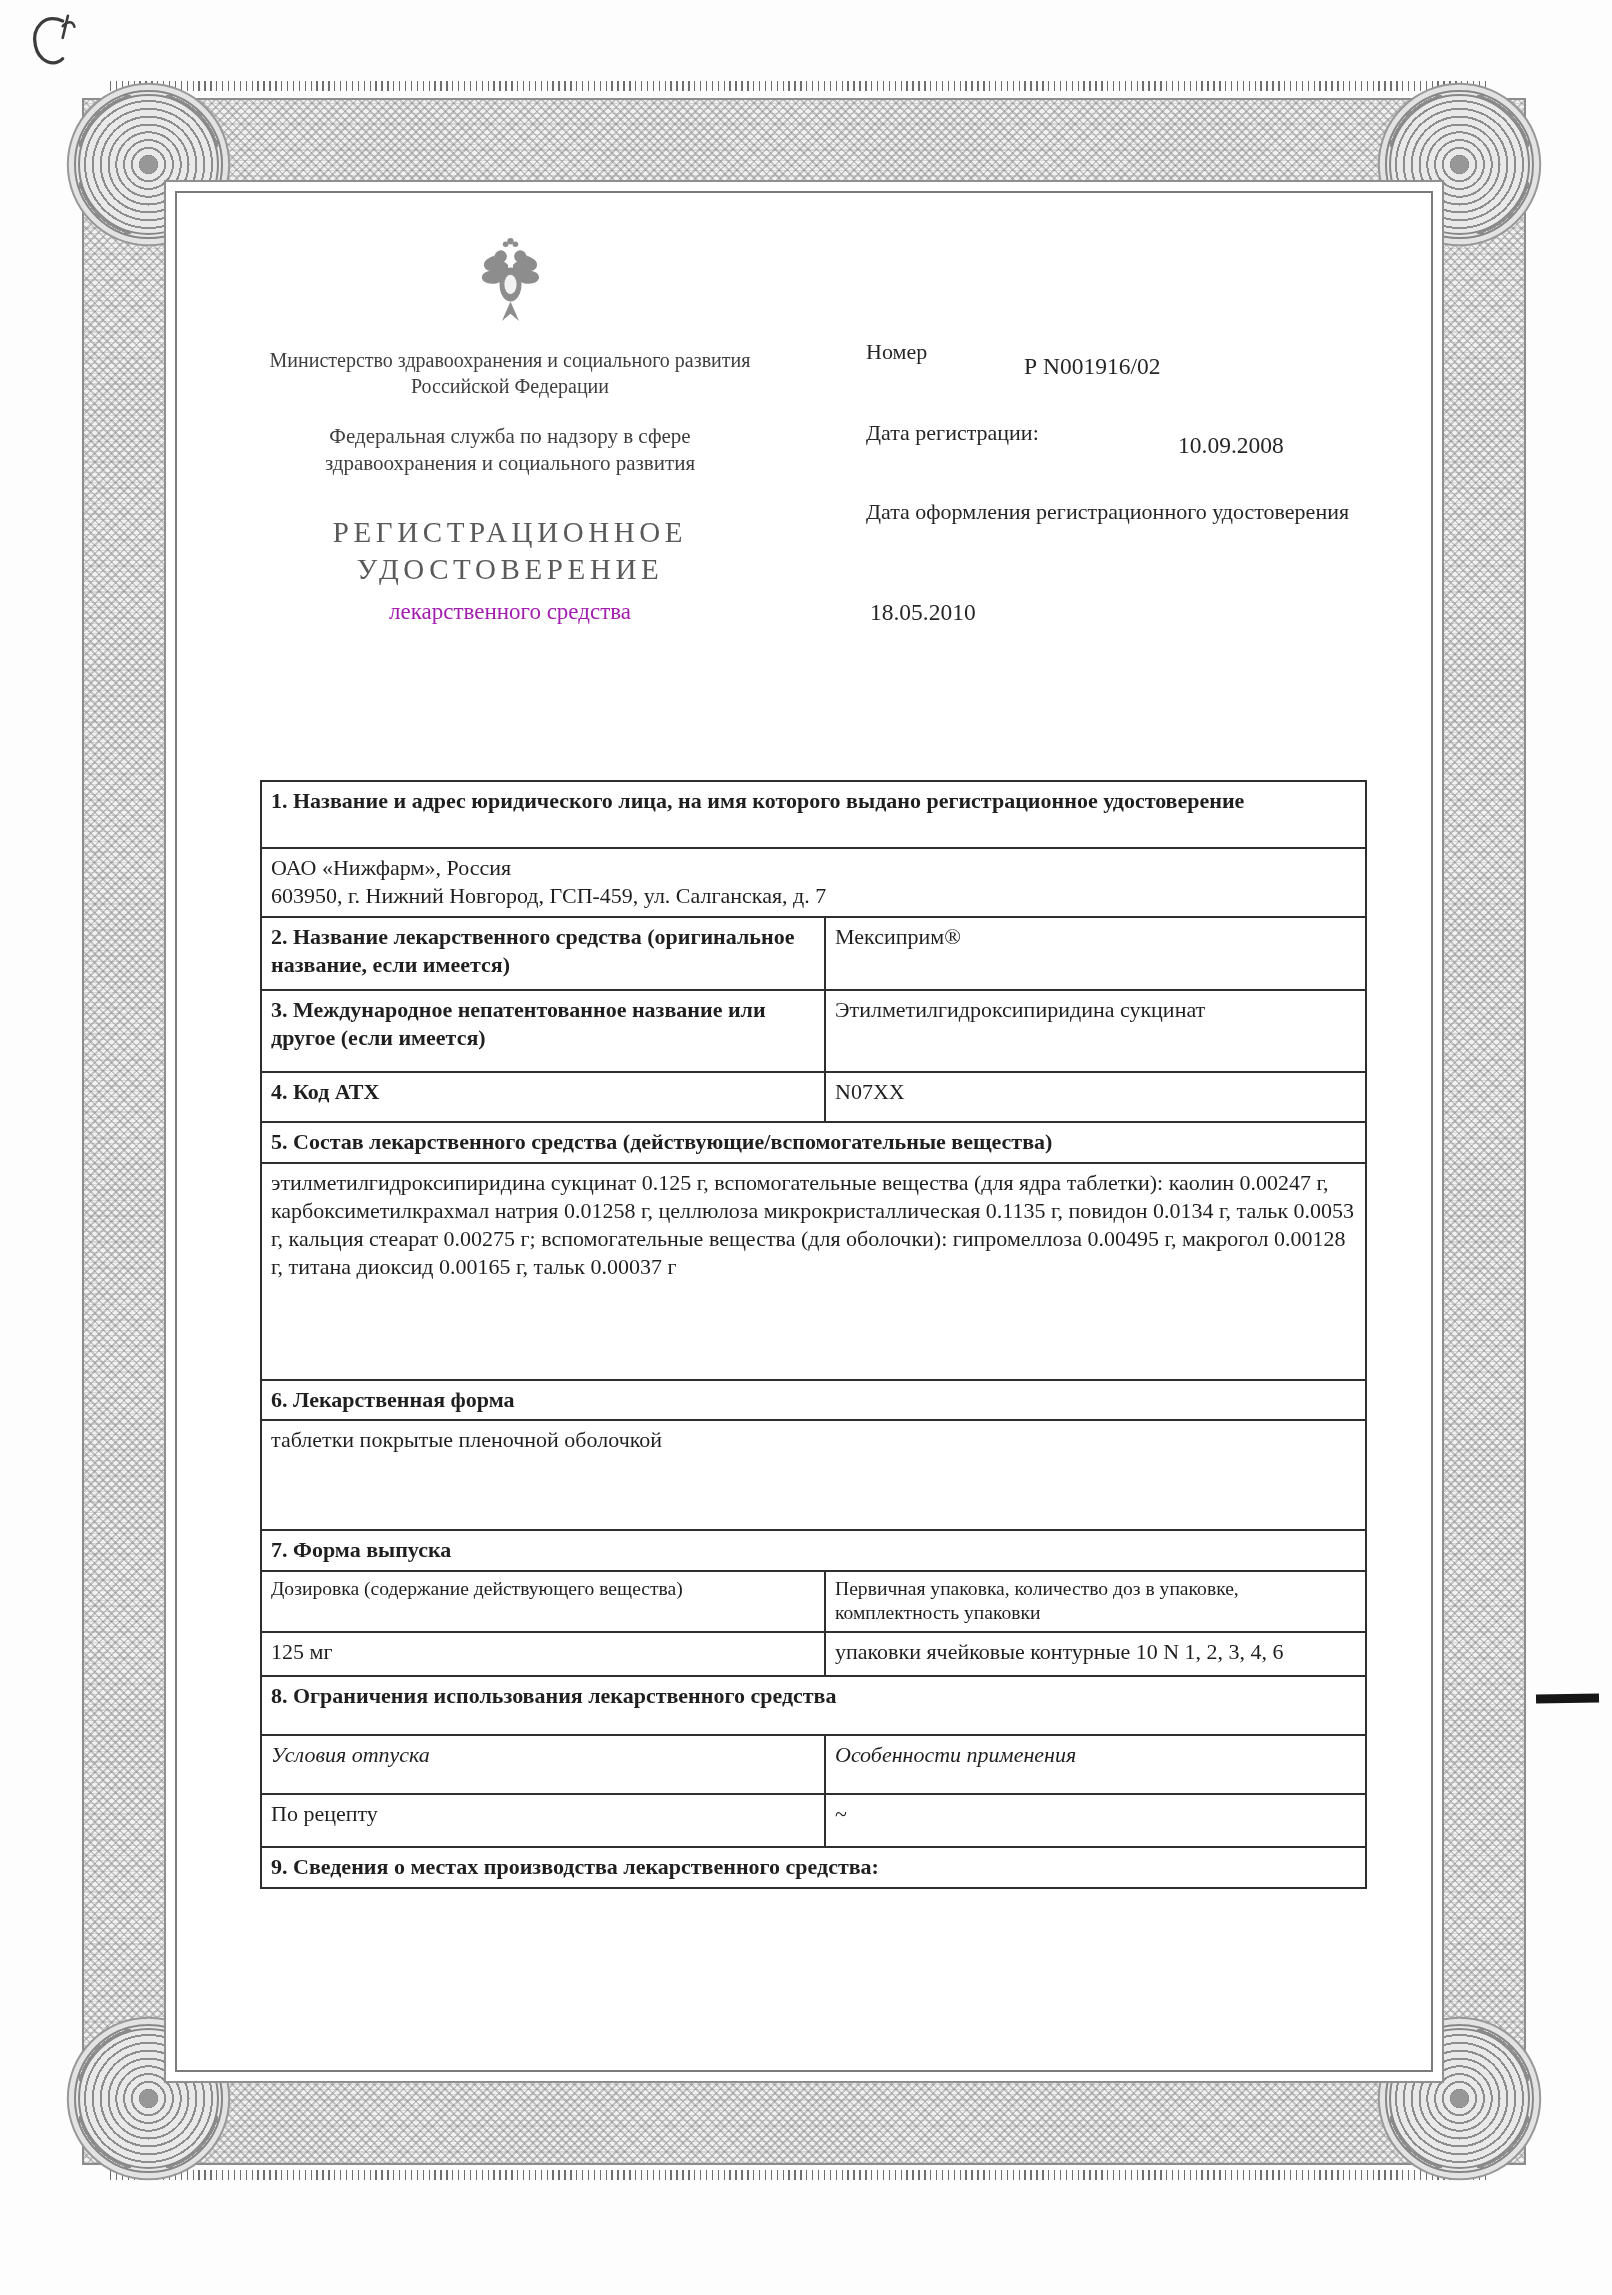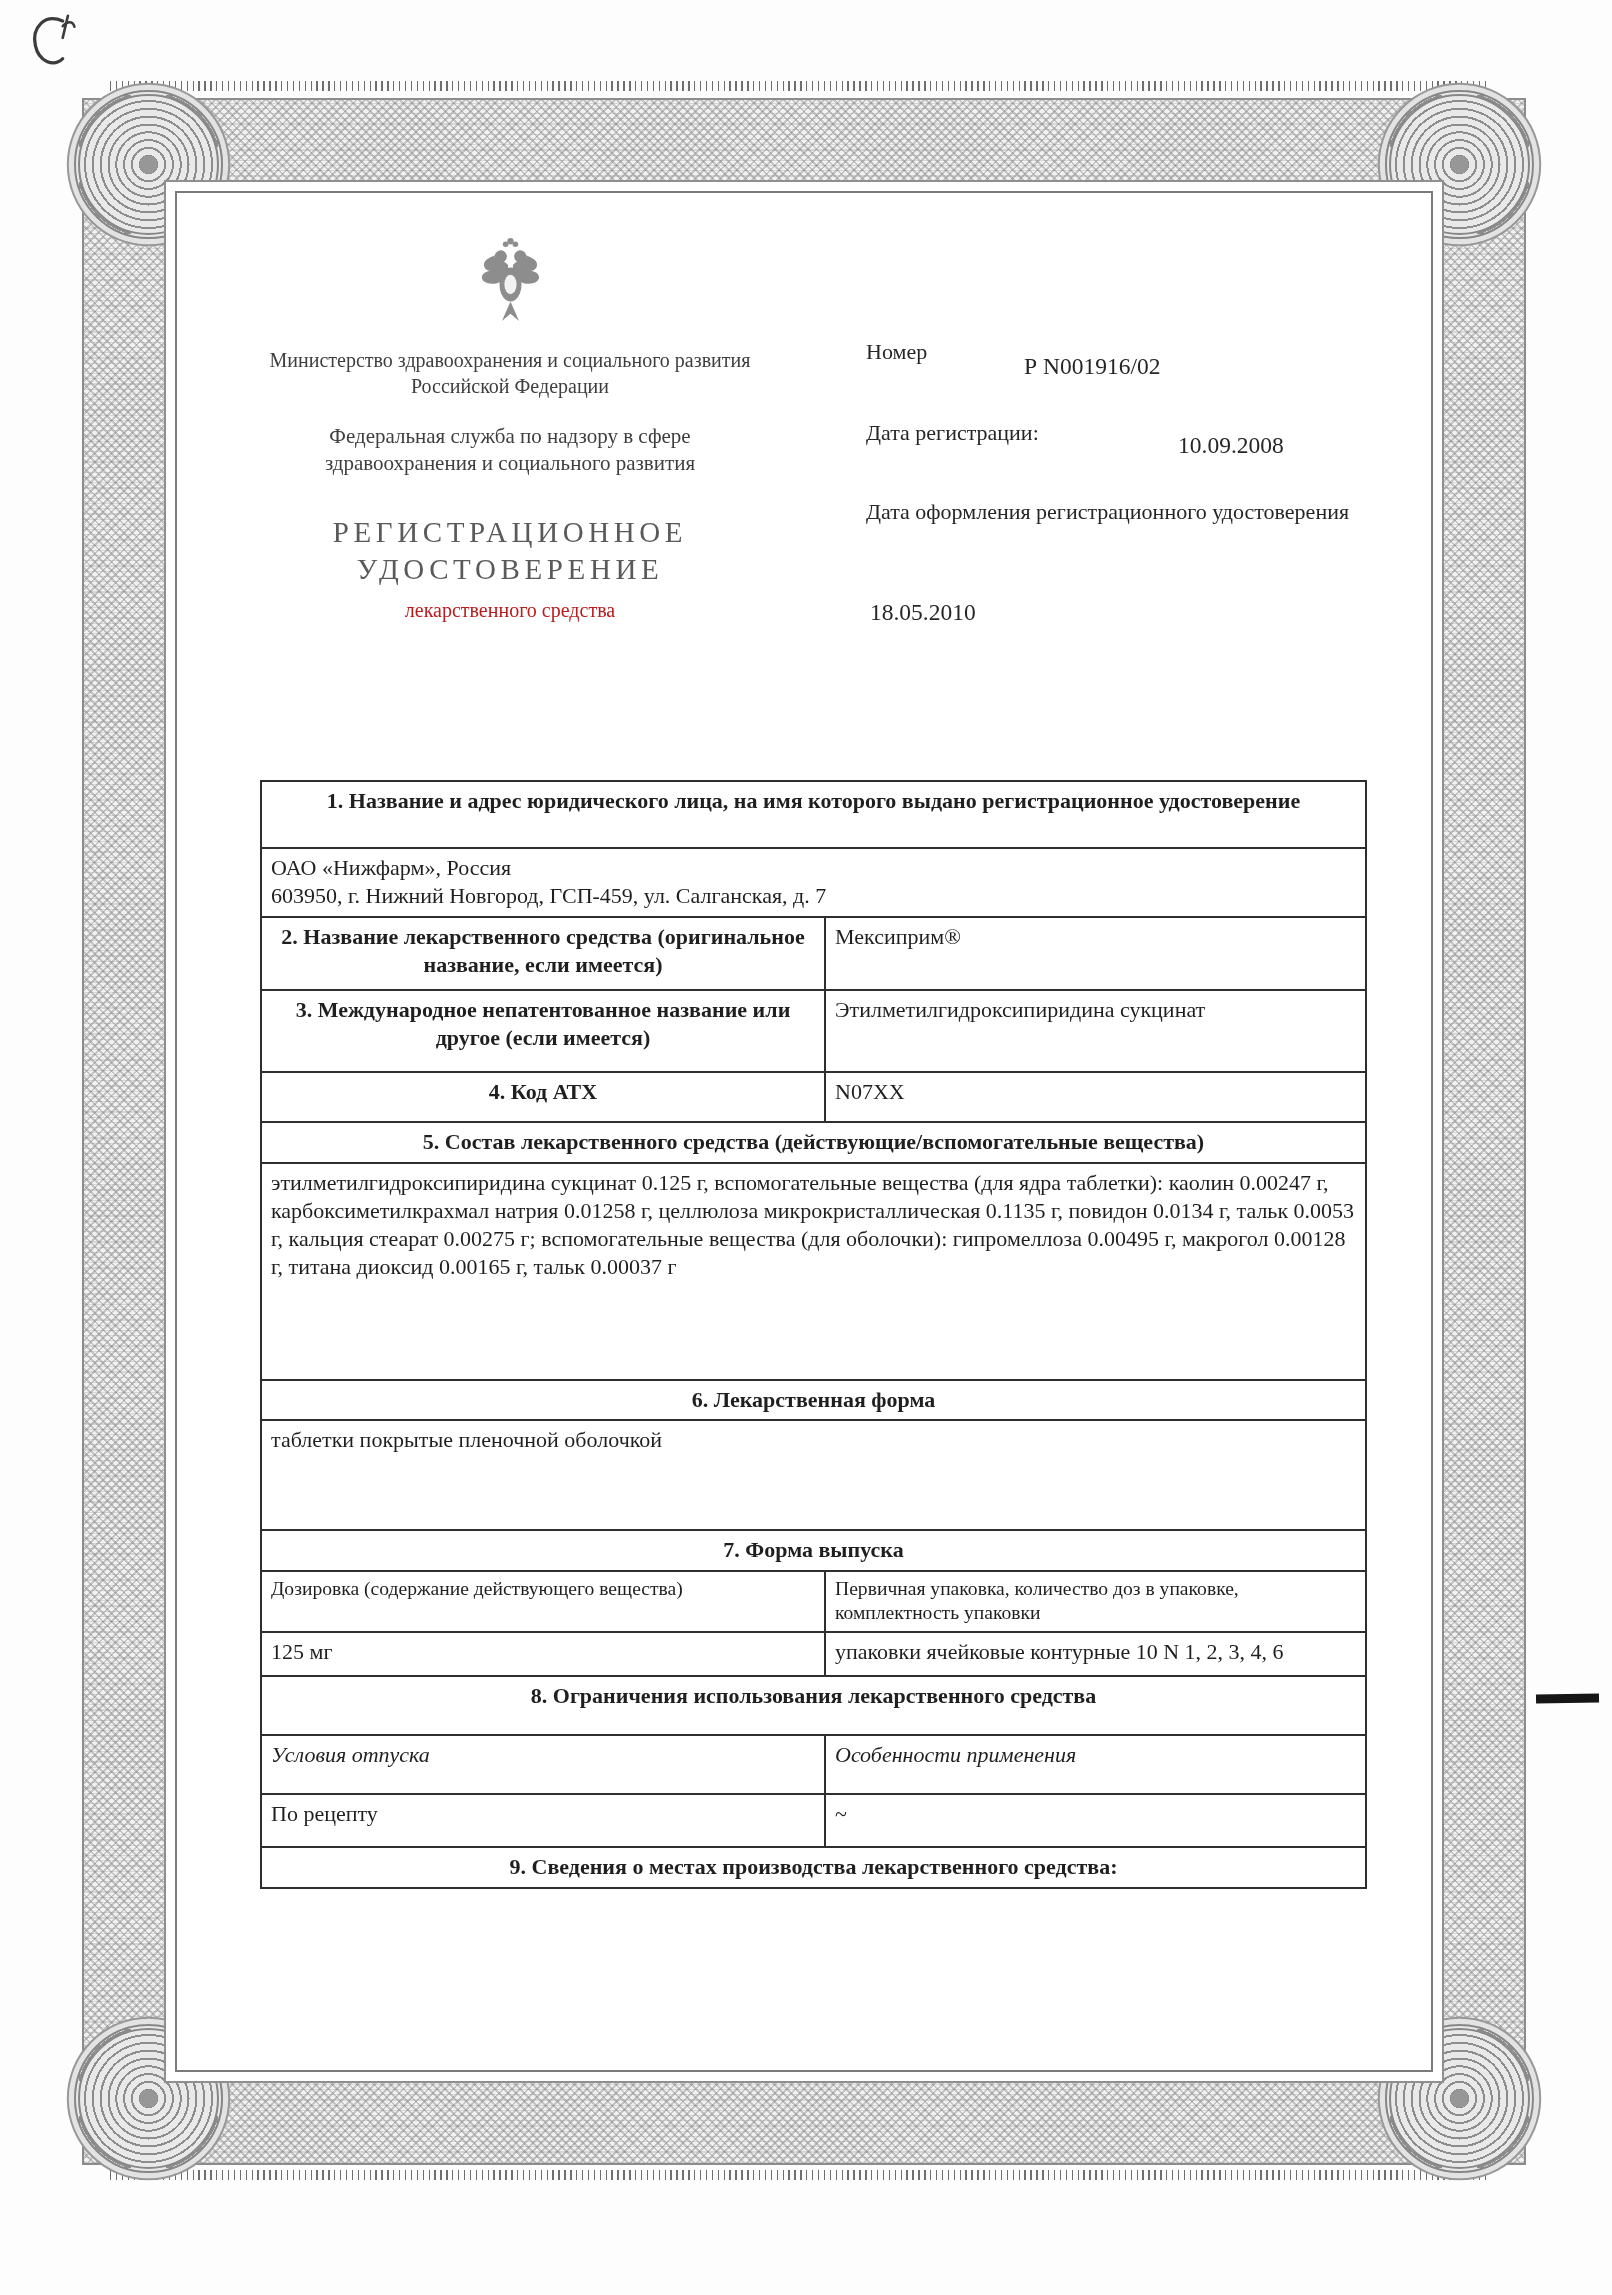"лекарственного средства" .doc-subtitle { color: #b91c1c -> #a21caf; font-size: 20px -> 23px }
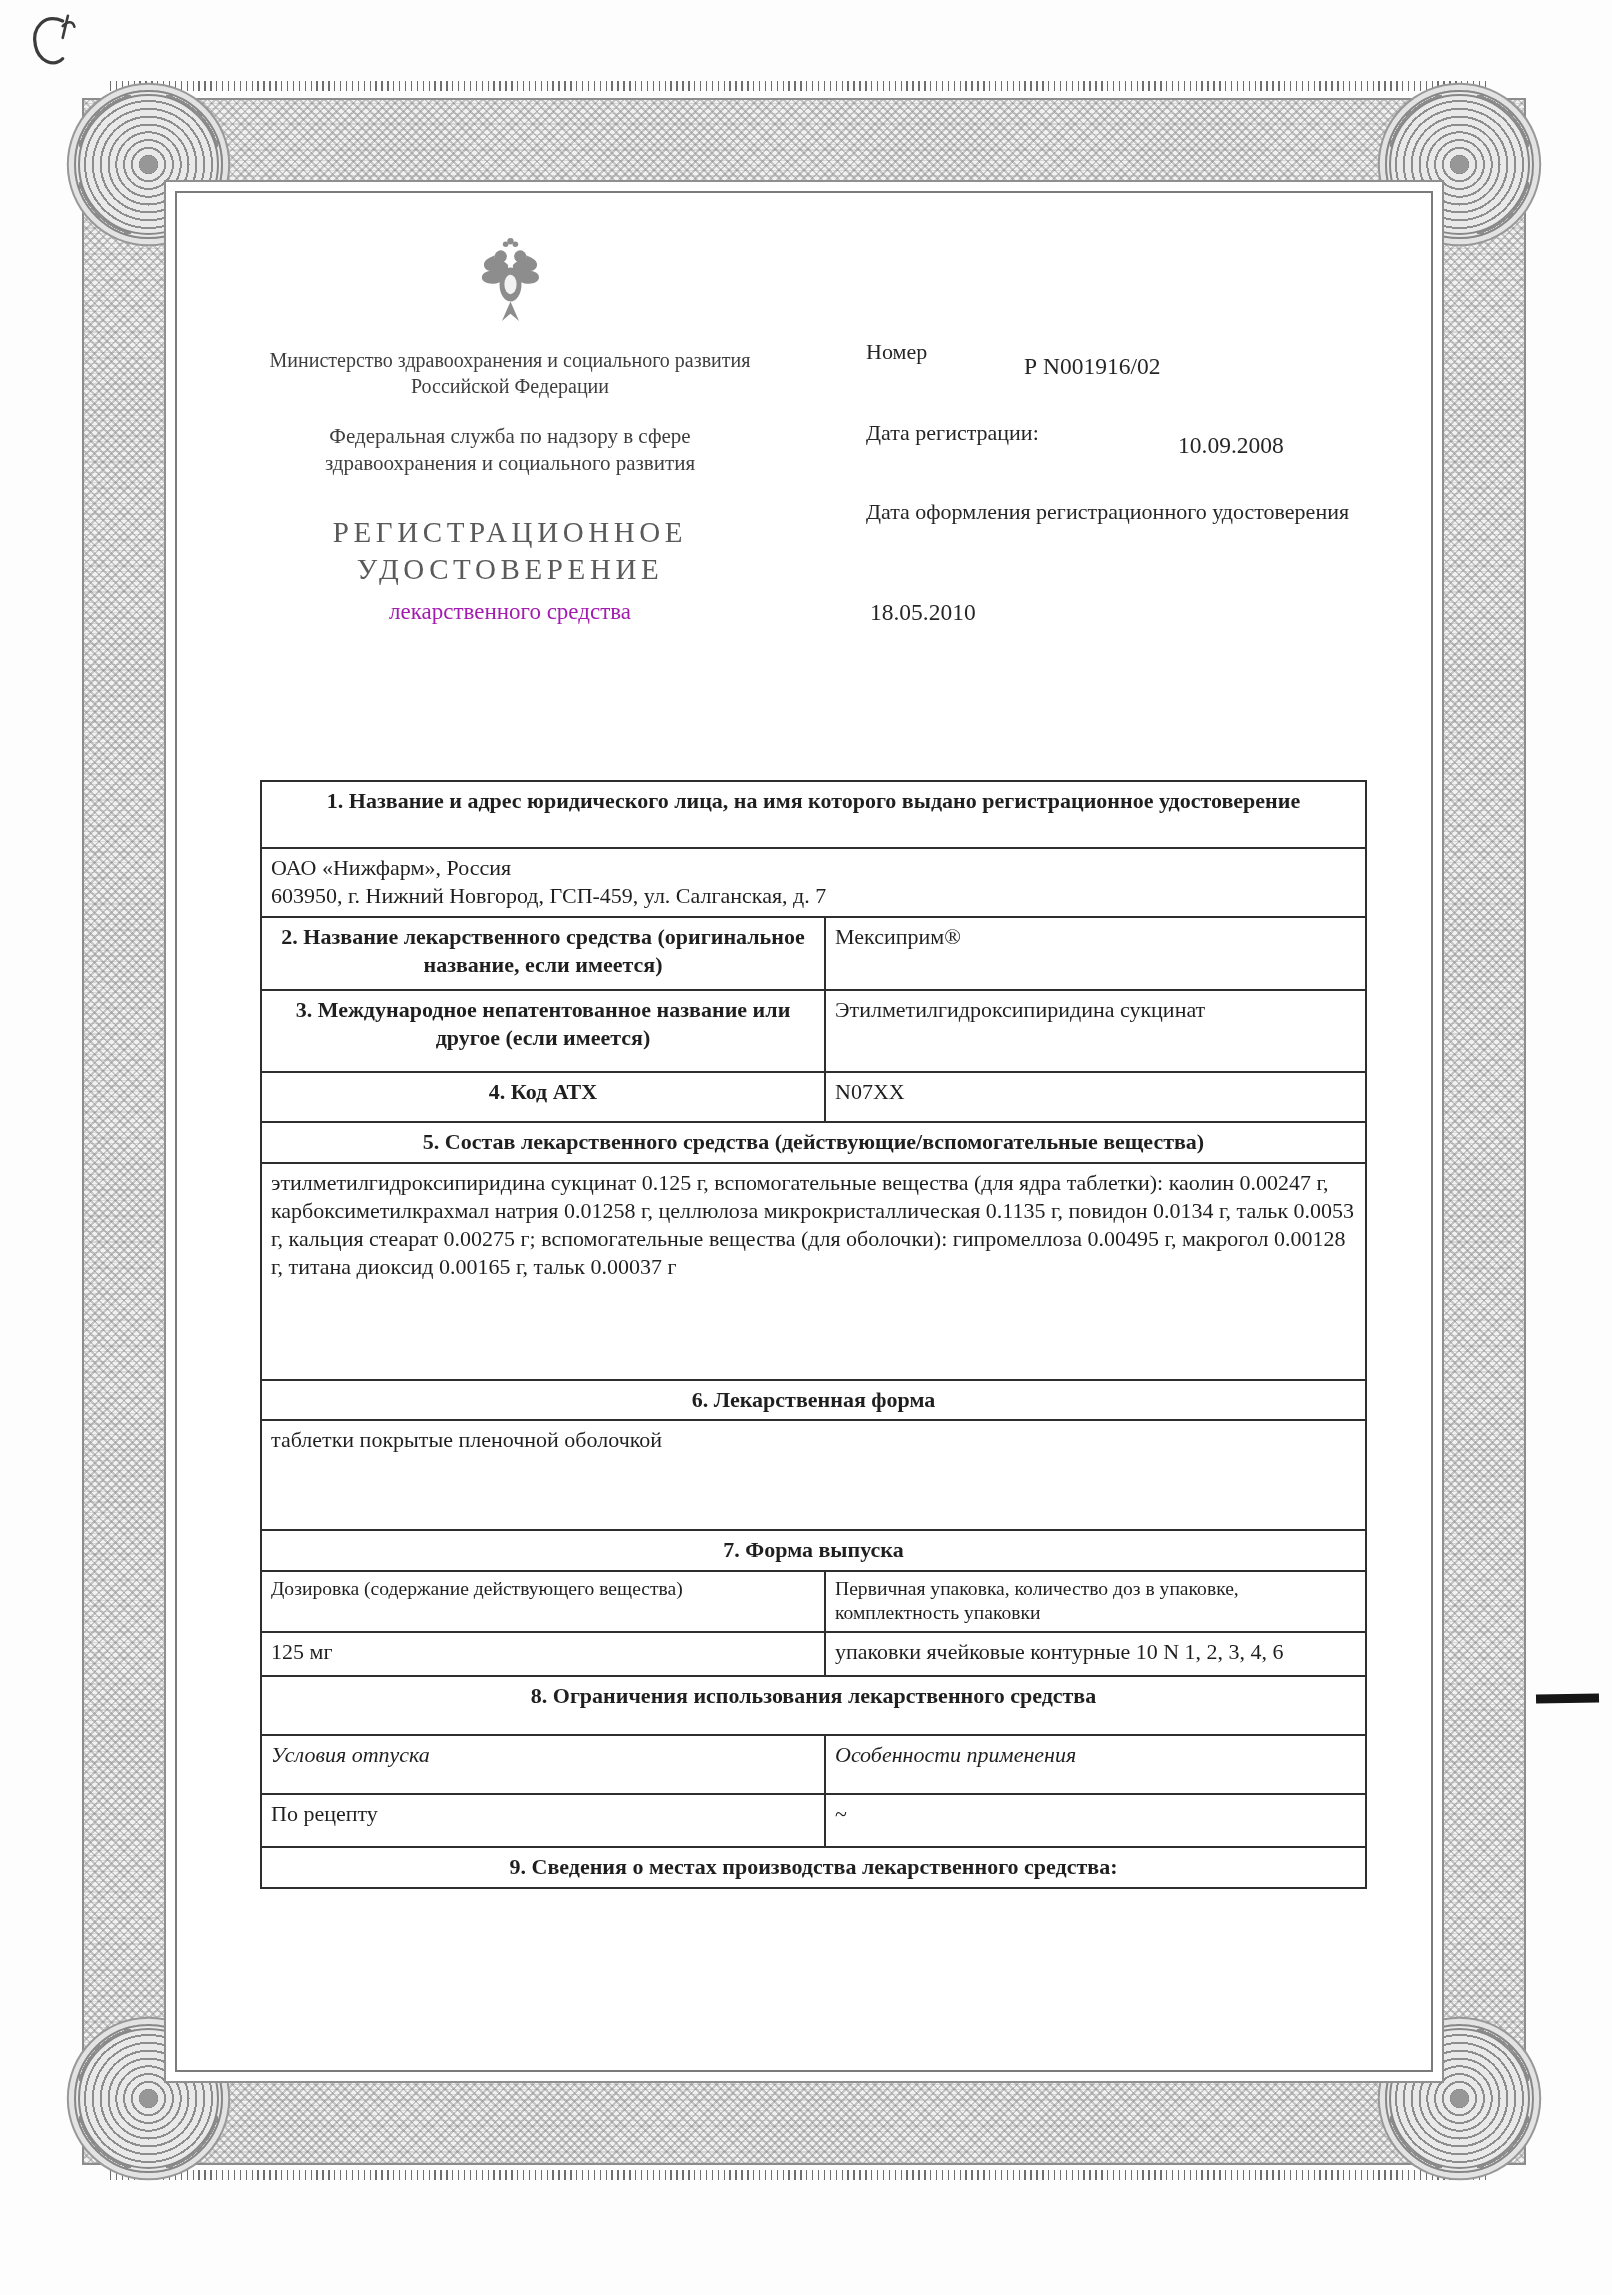"1. Название и адрес юридического" .b { text-align: center -> none }
